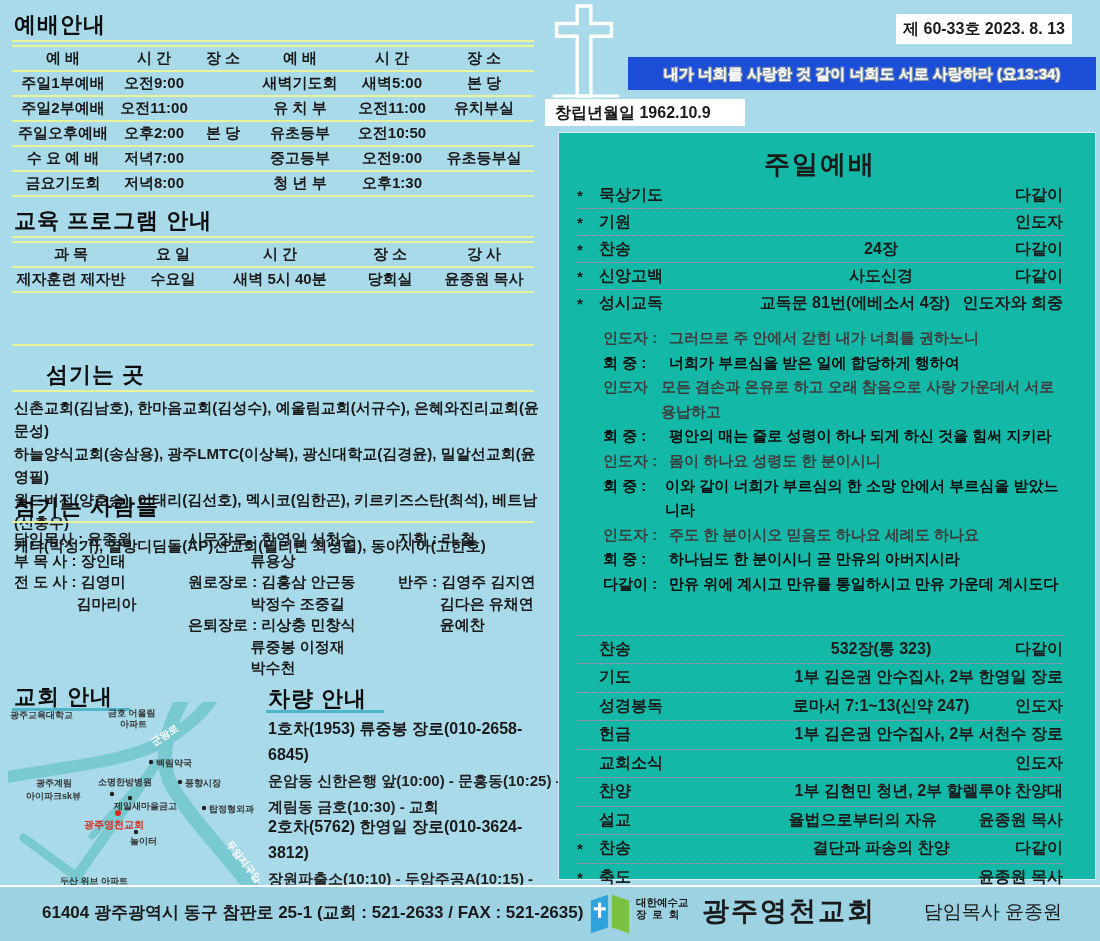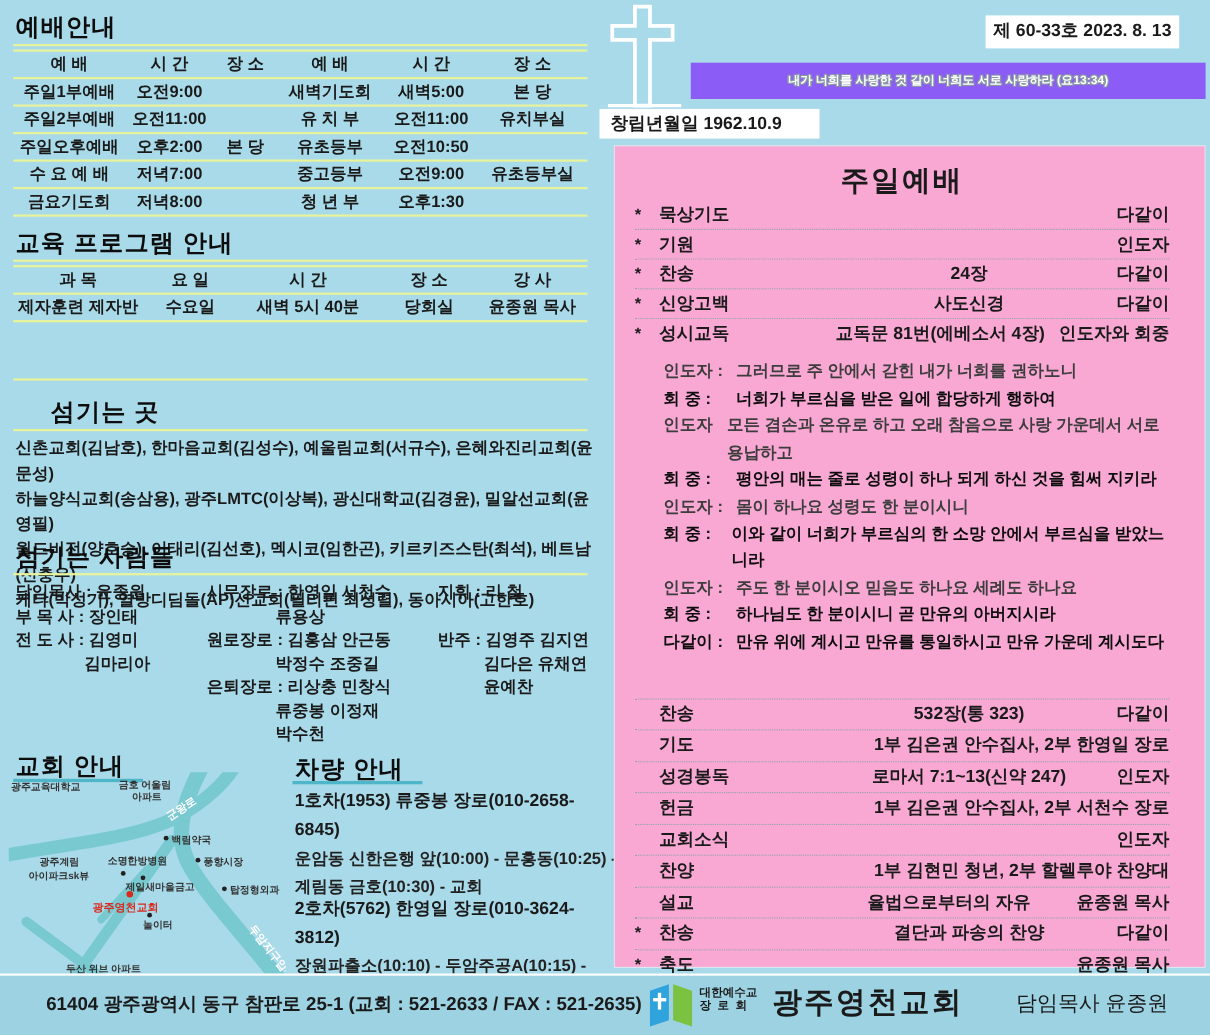"내가 너희를 사랑한 것 같이" .verse-band { background: #8b5cf6 -> #1d4ed8; font-size: 11px -> 15px }
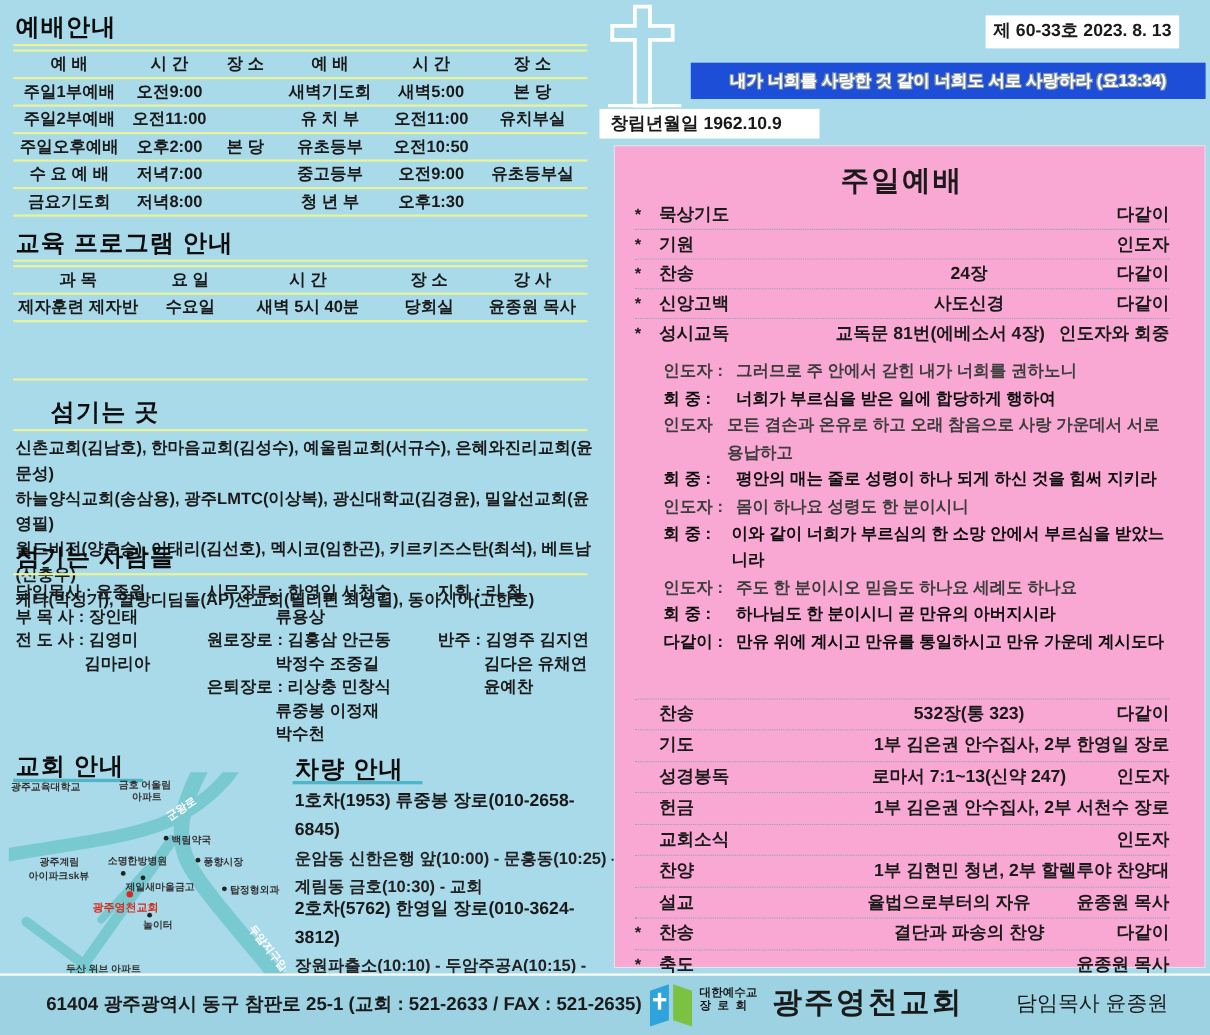"주일예배" .panel { background: #f9a8d4 -> #14b8a6 }
